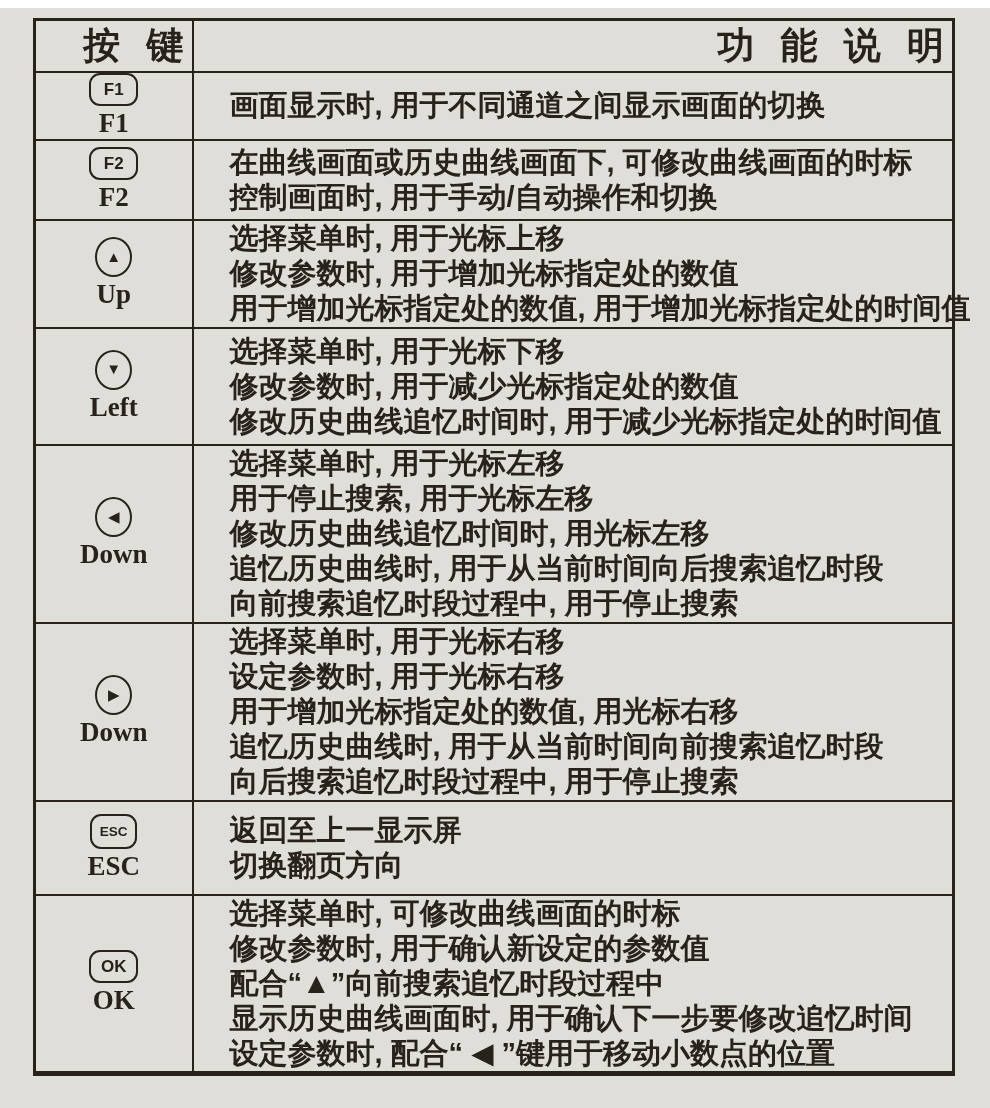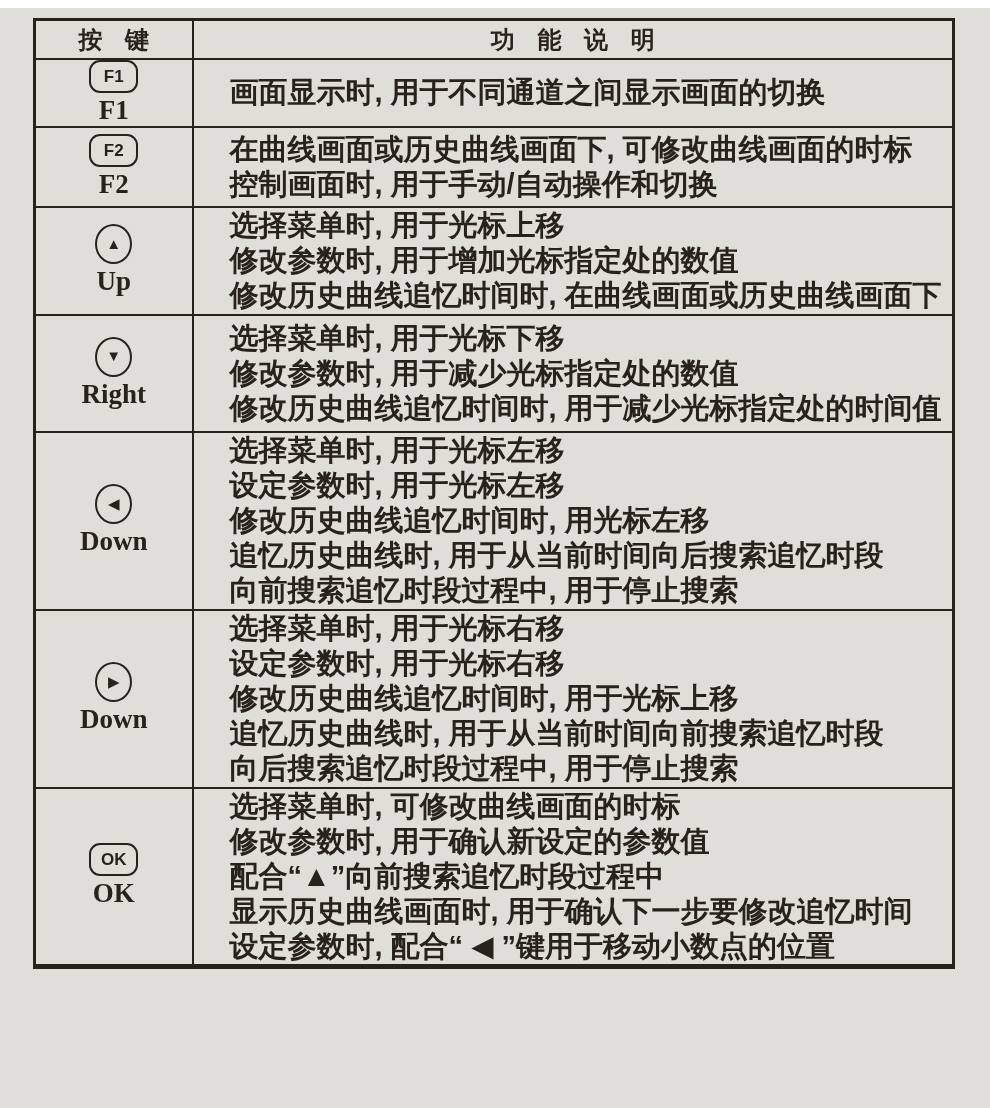"按 键" th.hdr { font-size: 24px -> 37px; text-align: center -> right }
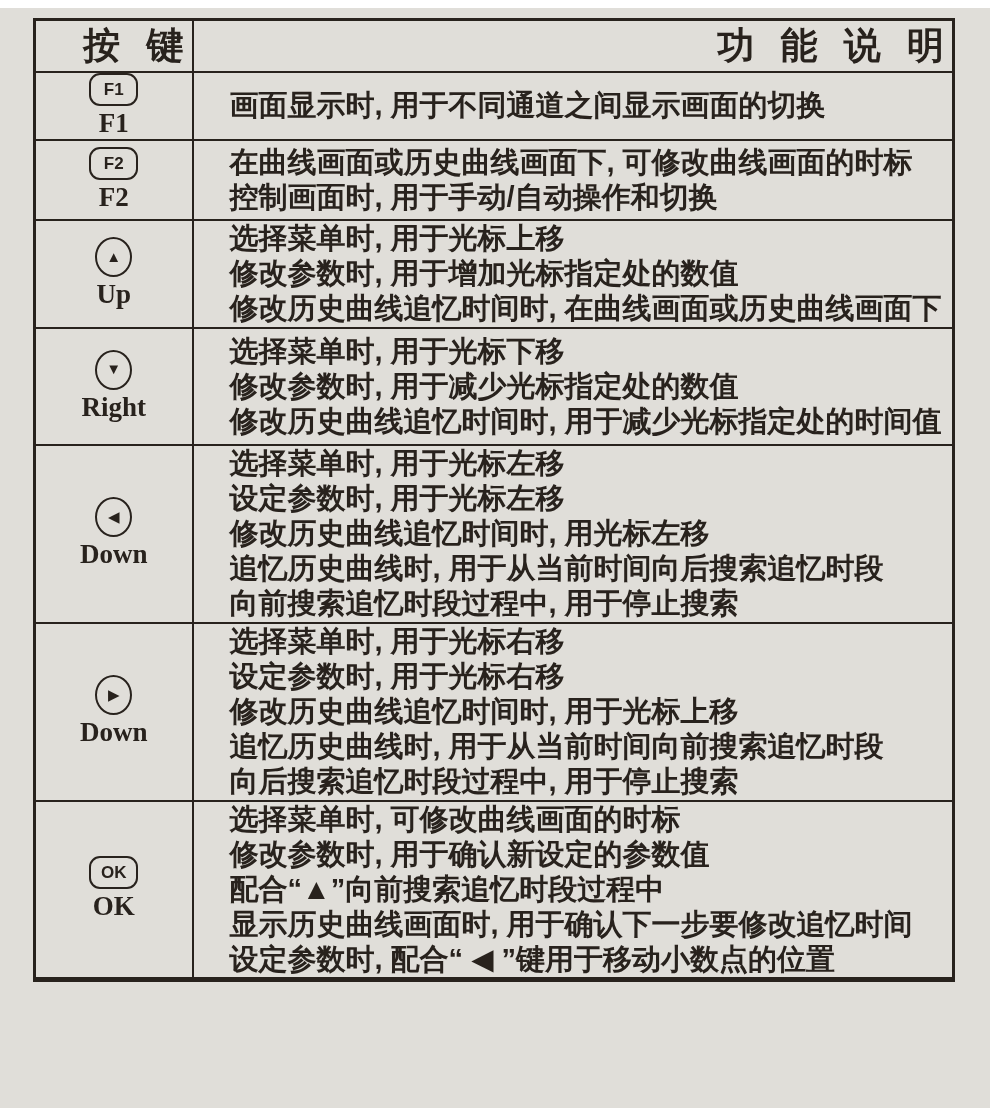"修改历史曲线追忆时间时, 在曲线画面或历史曲线画面下" div.line { text: 修改历史曲线追忆时间时, 在曲线画面或历史曲线画面下 -> 用于增加光标指定处的数值, 用于增加光标指定处的时间值 }
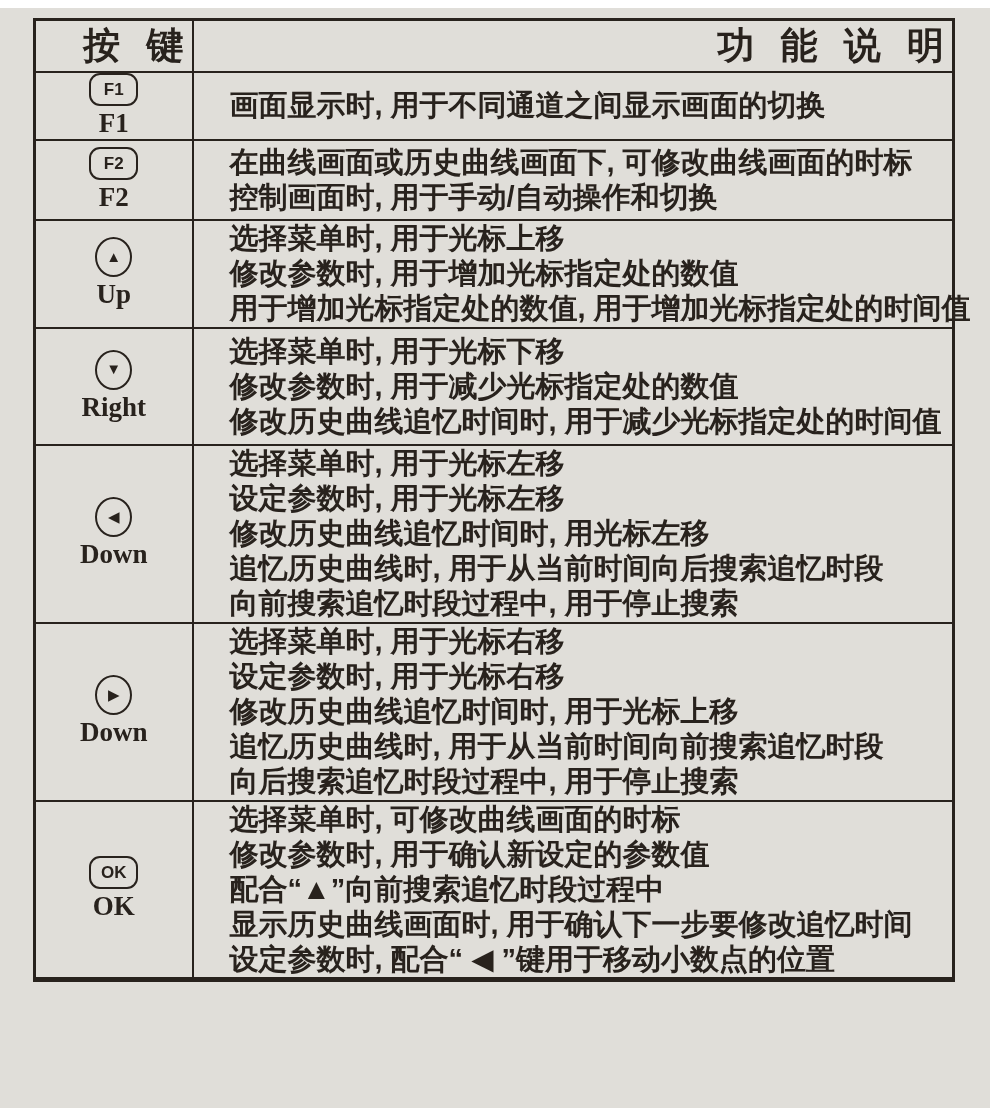"Right" div.keylabel { text: Right -> Left }
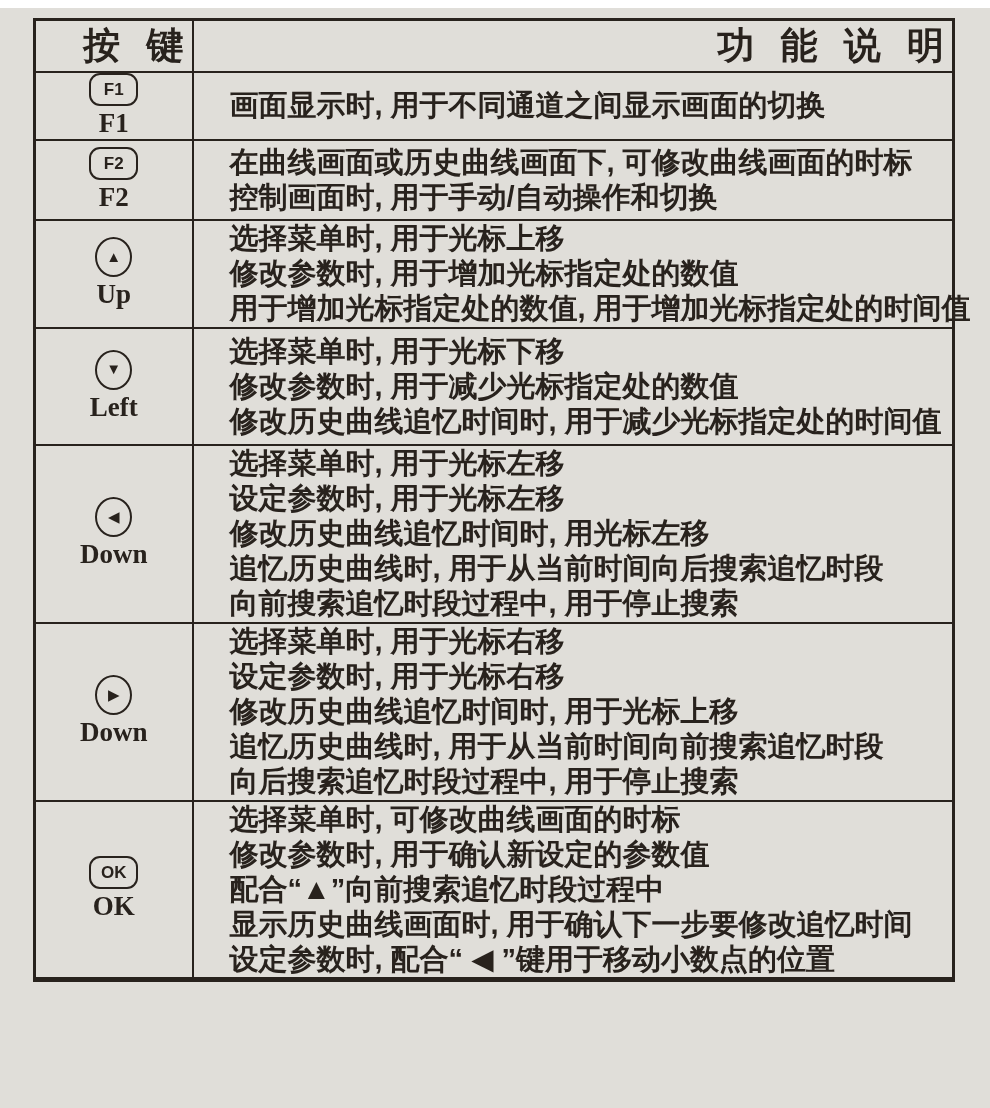"设定参数时, 用于光标左移" div.line { text: 设定参数时 -> 用于停止搜索 }
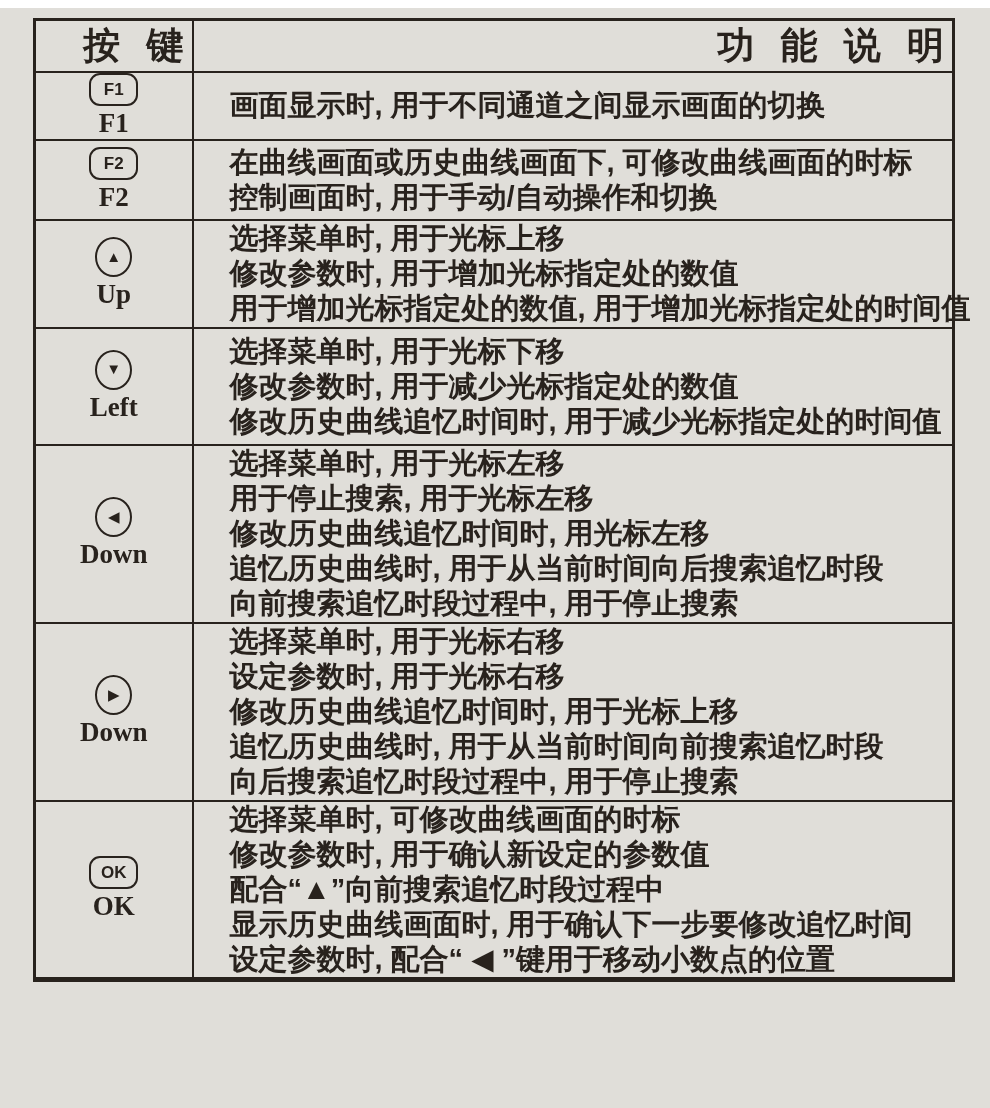"修改历史曲线追忆时间时, 用于光标上移" div.line { text: 修改历史曲线追忆时间时, 用于光标上 -> 用于增加光标指定处的数值, 用光标右 }
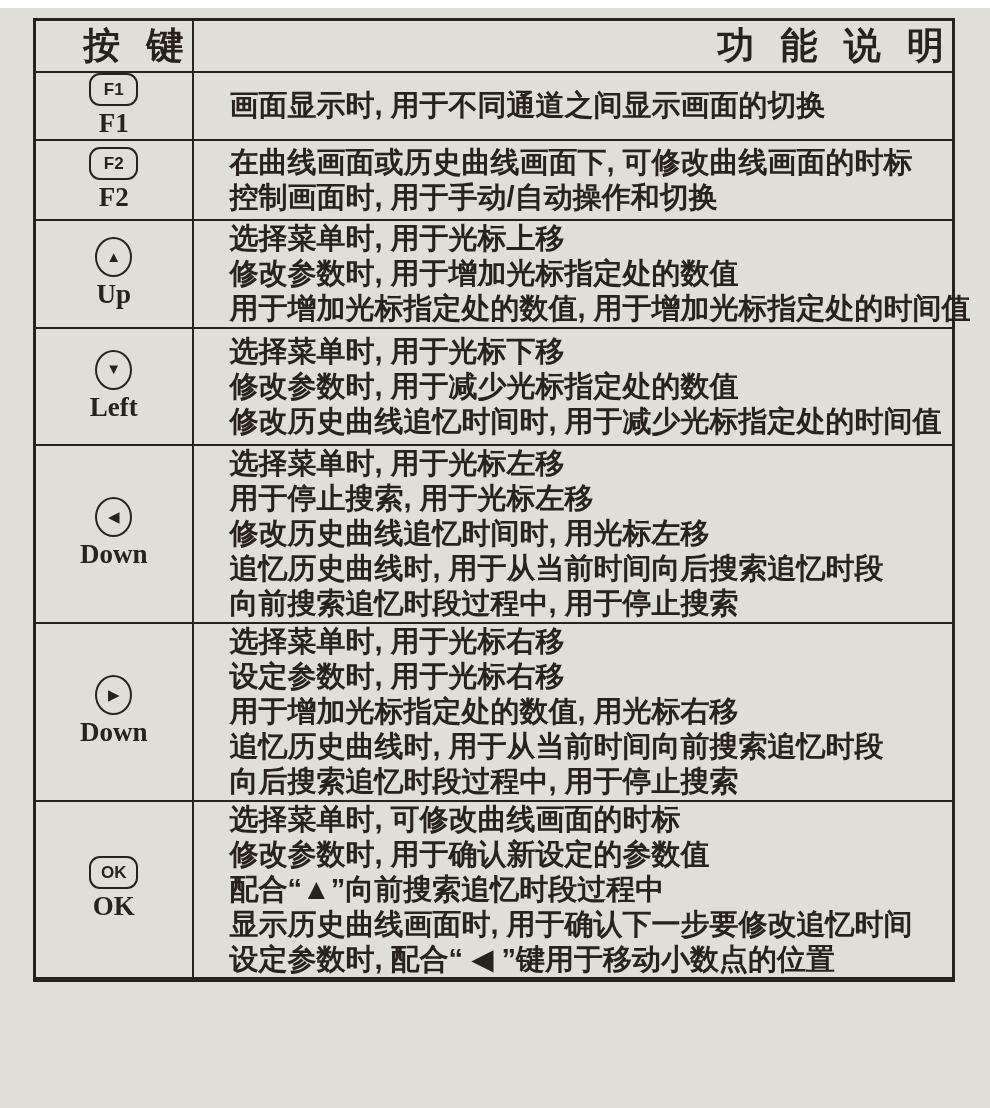"ESC" tr { html: none -> <tr> <td> <div> <div> <span>ESC</span> </div> <div>ESC</div> </div> </td> <td> <div>返回至上一显示屏</div> <div>切换翻页方向</div> </td> </tr> }
